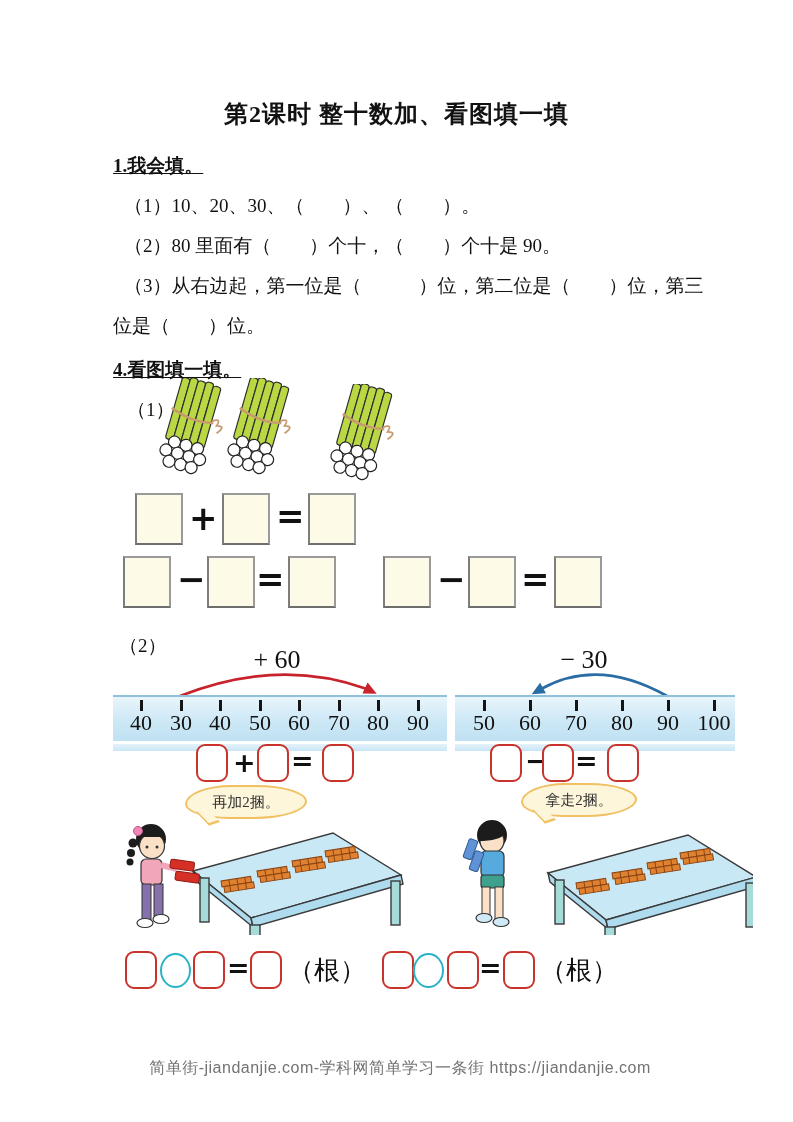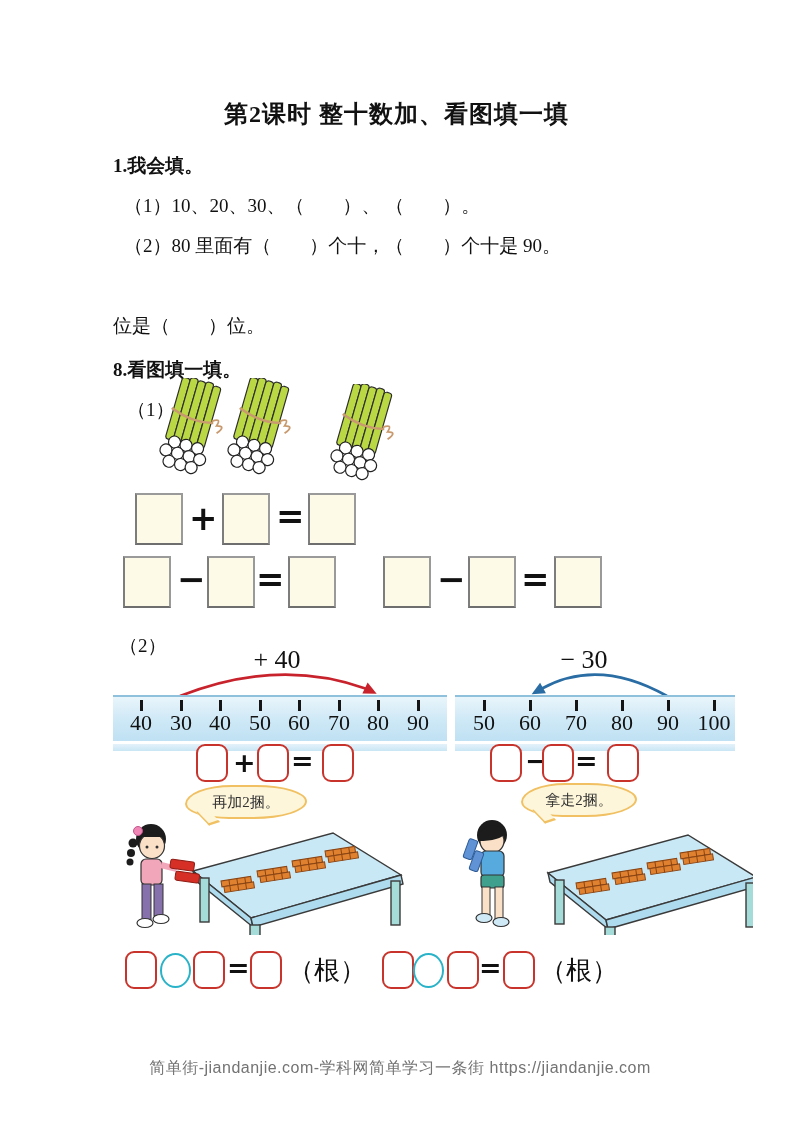"1.我会填。" .heading { text-decoration: none -> underline }
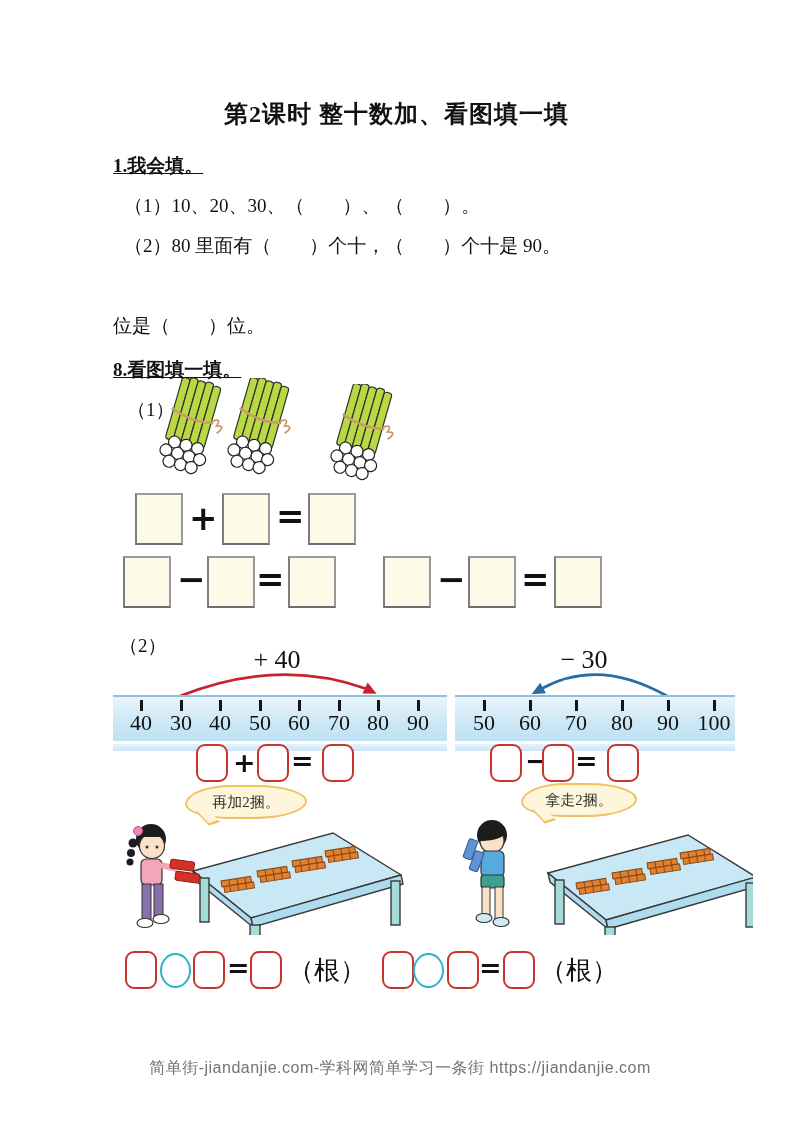"（3）从右边起，第一位是（ ）位，第二位是（ ）位，第三" div.abs { html: none -> <div>（3）从右边起，第一位是（ ）位，第二位是（ ）位，第三</div> }
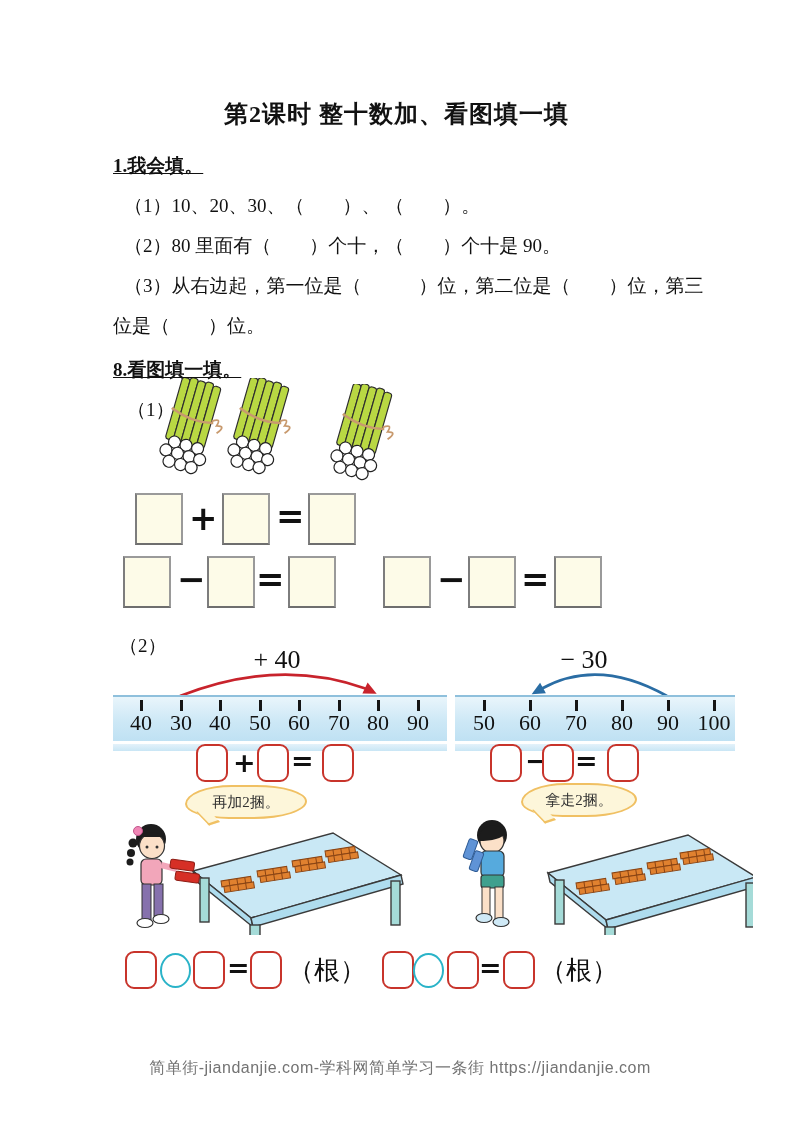"8.看图填一填。" div.abs { text: 8 -> 4 }
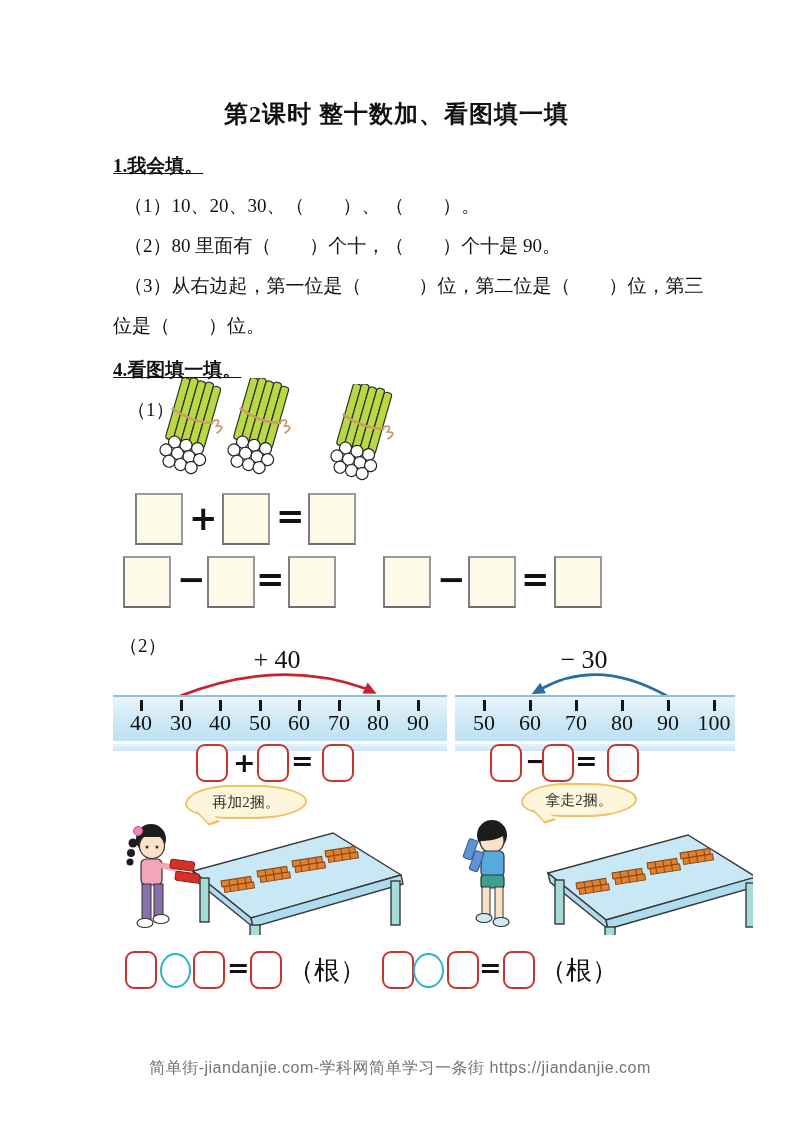"+ 40" div.arc-label { text: 40 -> 60 }
